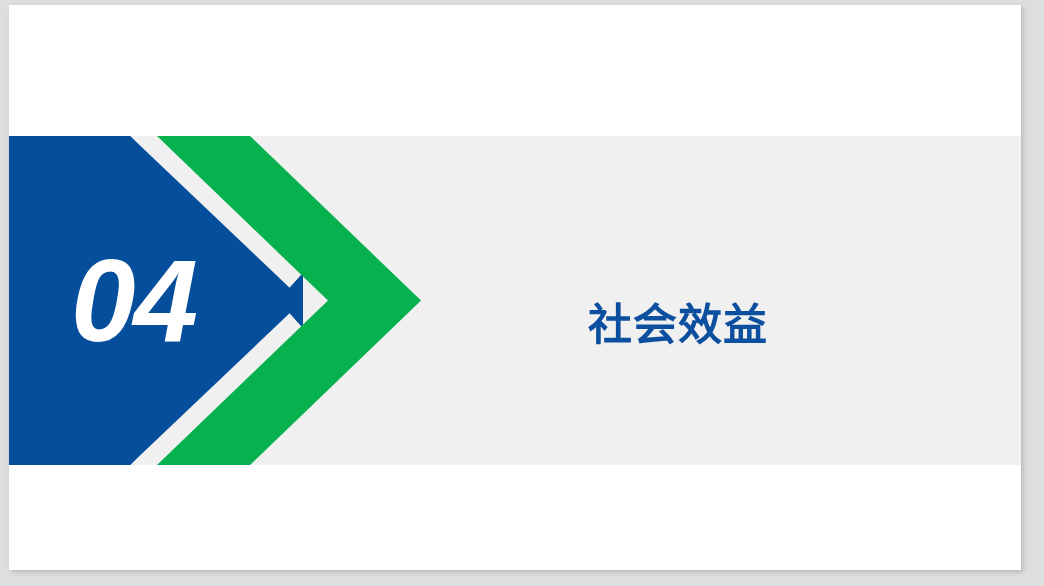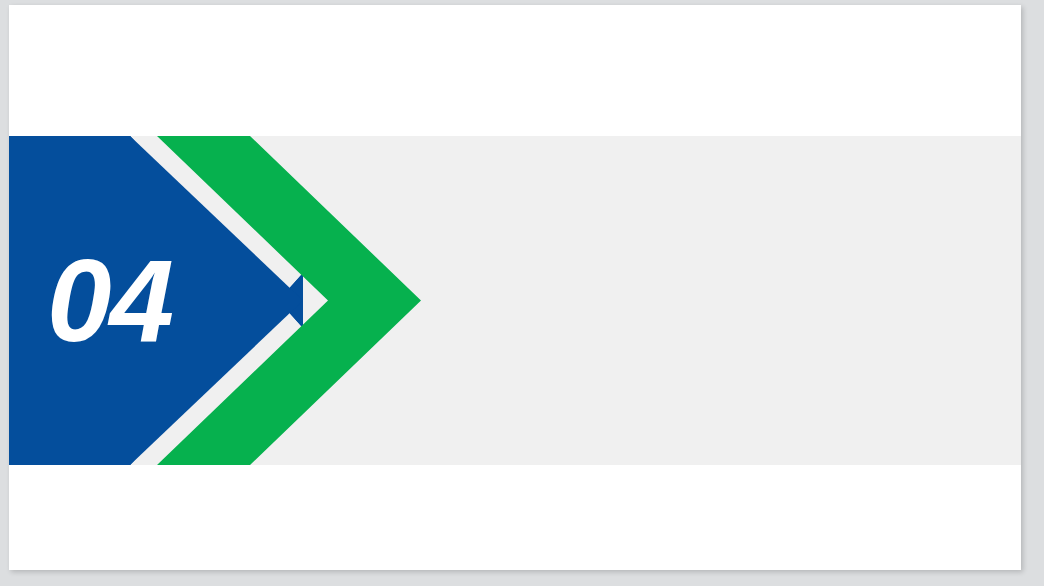"04" .section-number { padding-left: 38px -> 62px }
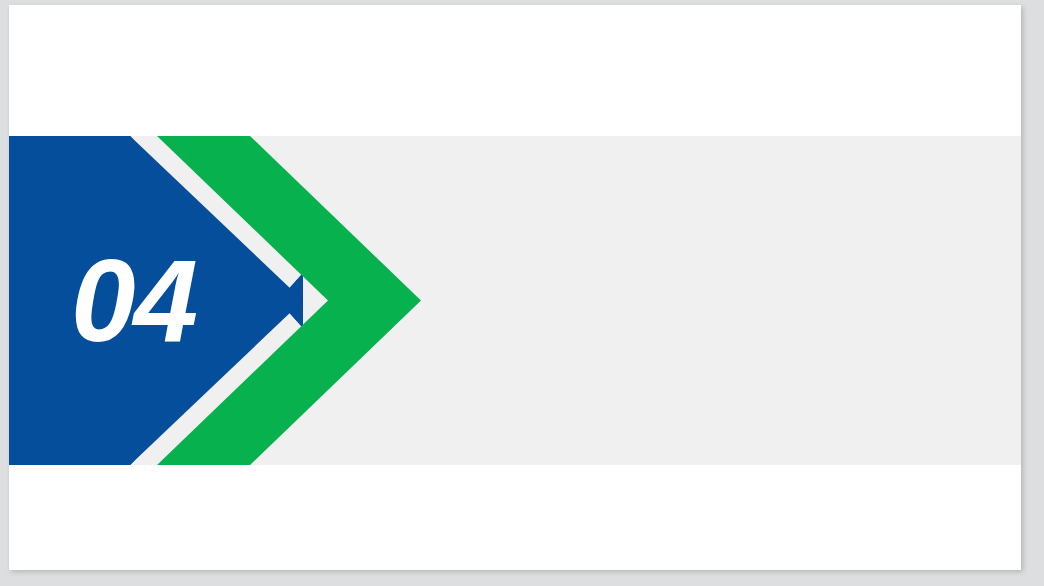"社会效益" div.section-title { html: none -> <div> <span>社会效益</span> </div> }
